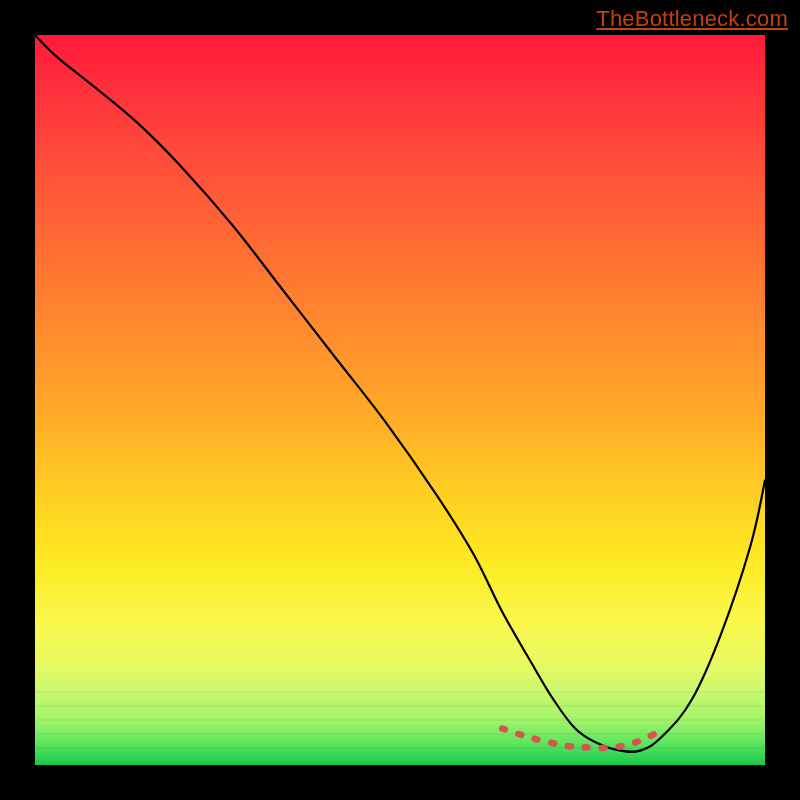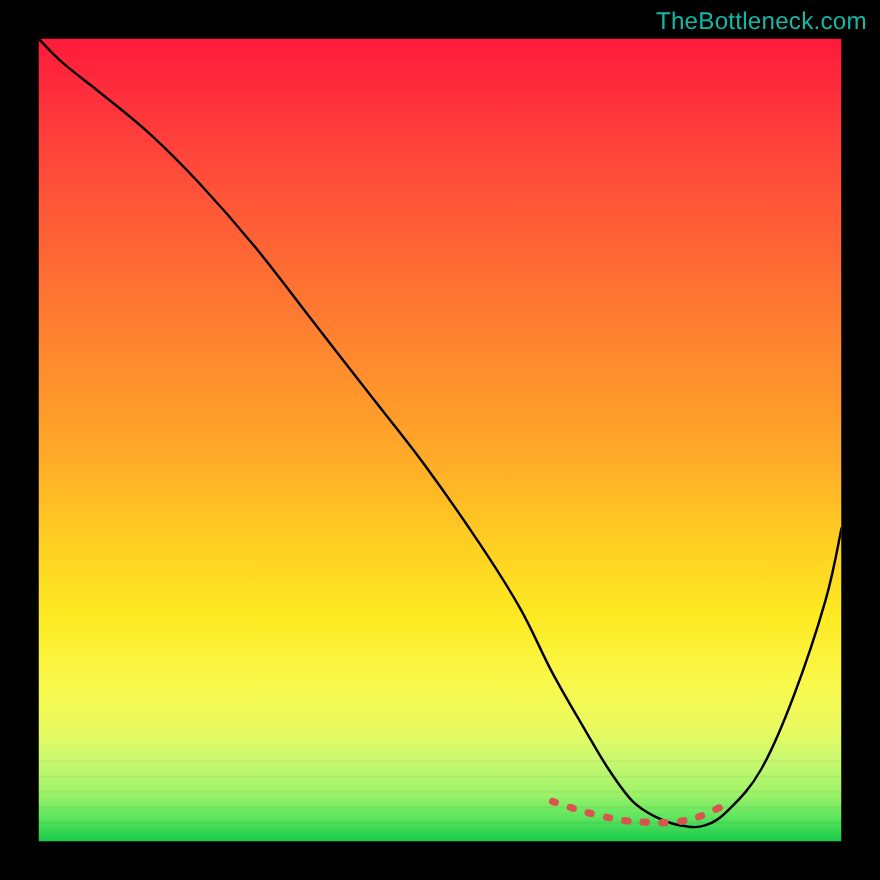"TheBottleneck.com" .watermark { color: #14b8a6 -> #c2410c; text-decoration: none -> underline }
